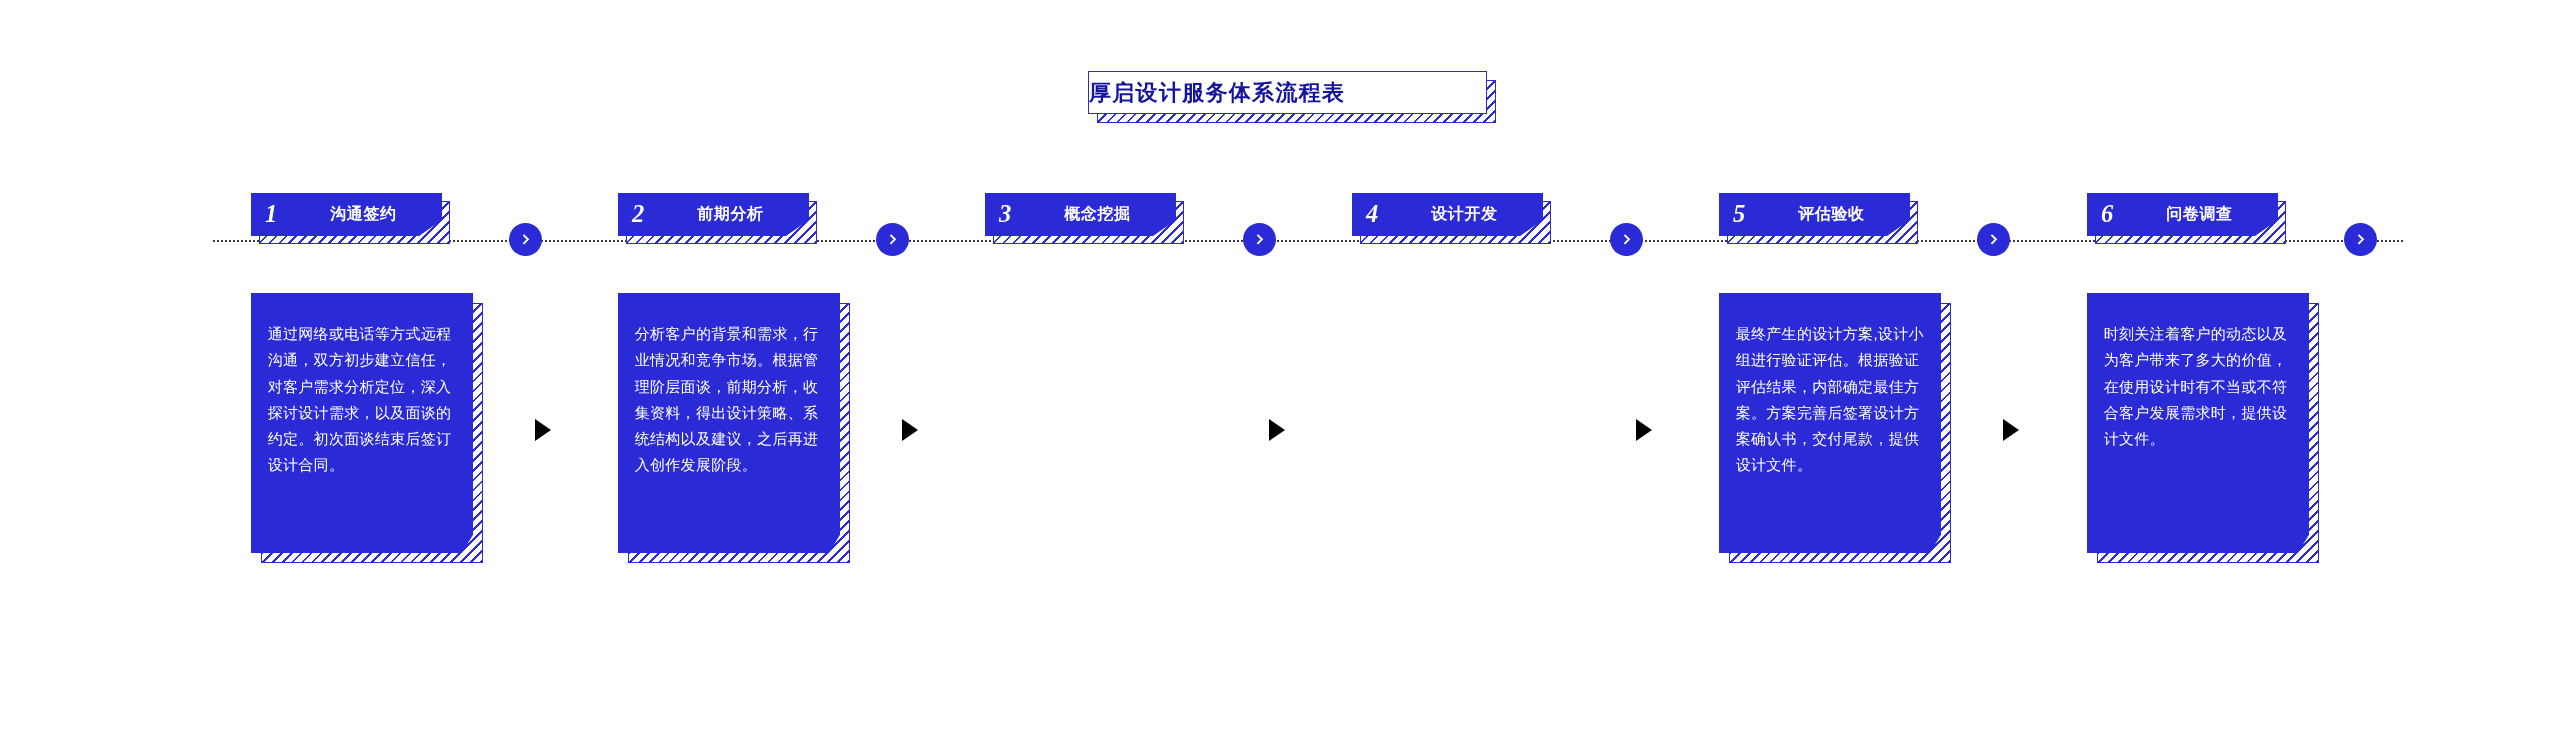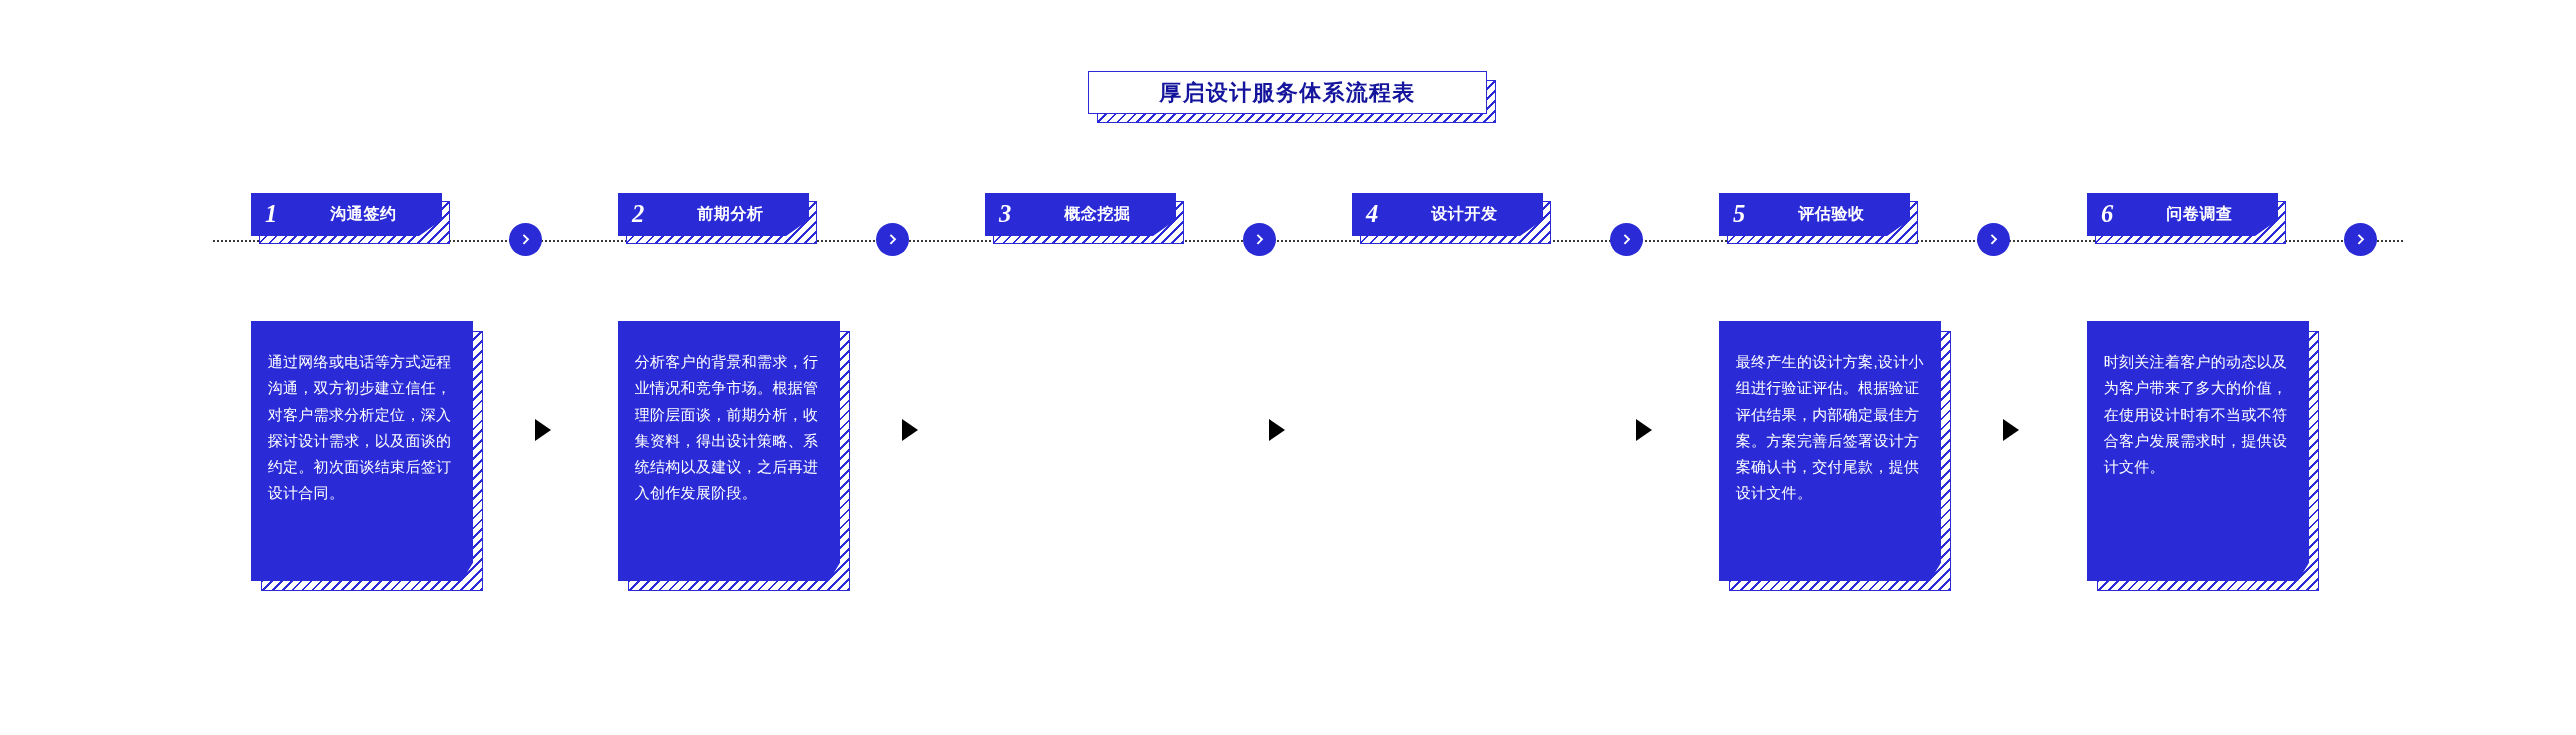"厚启设计服务体系流程表" .title-box { justify-content: center -> flex-start }
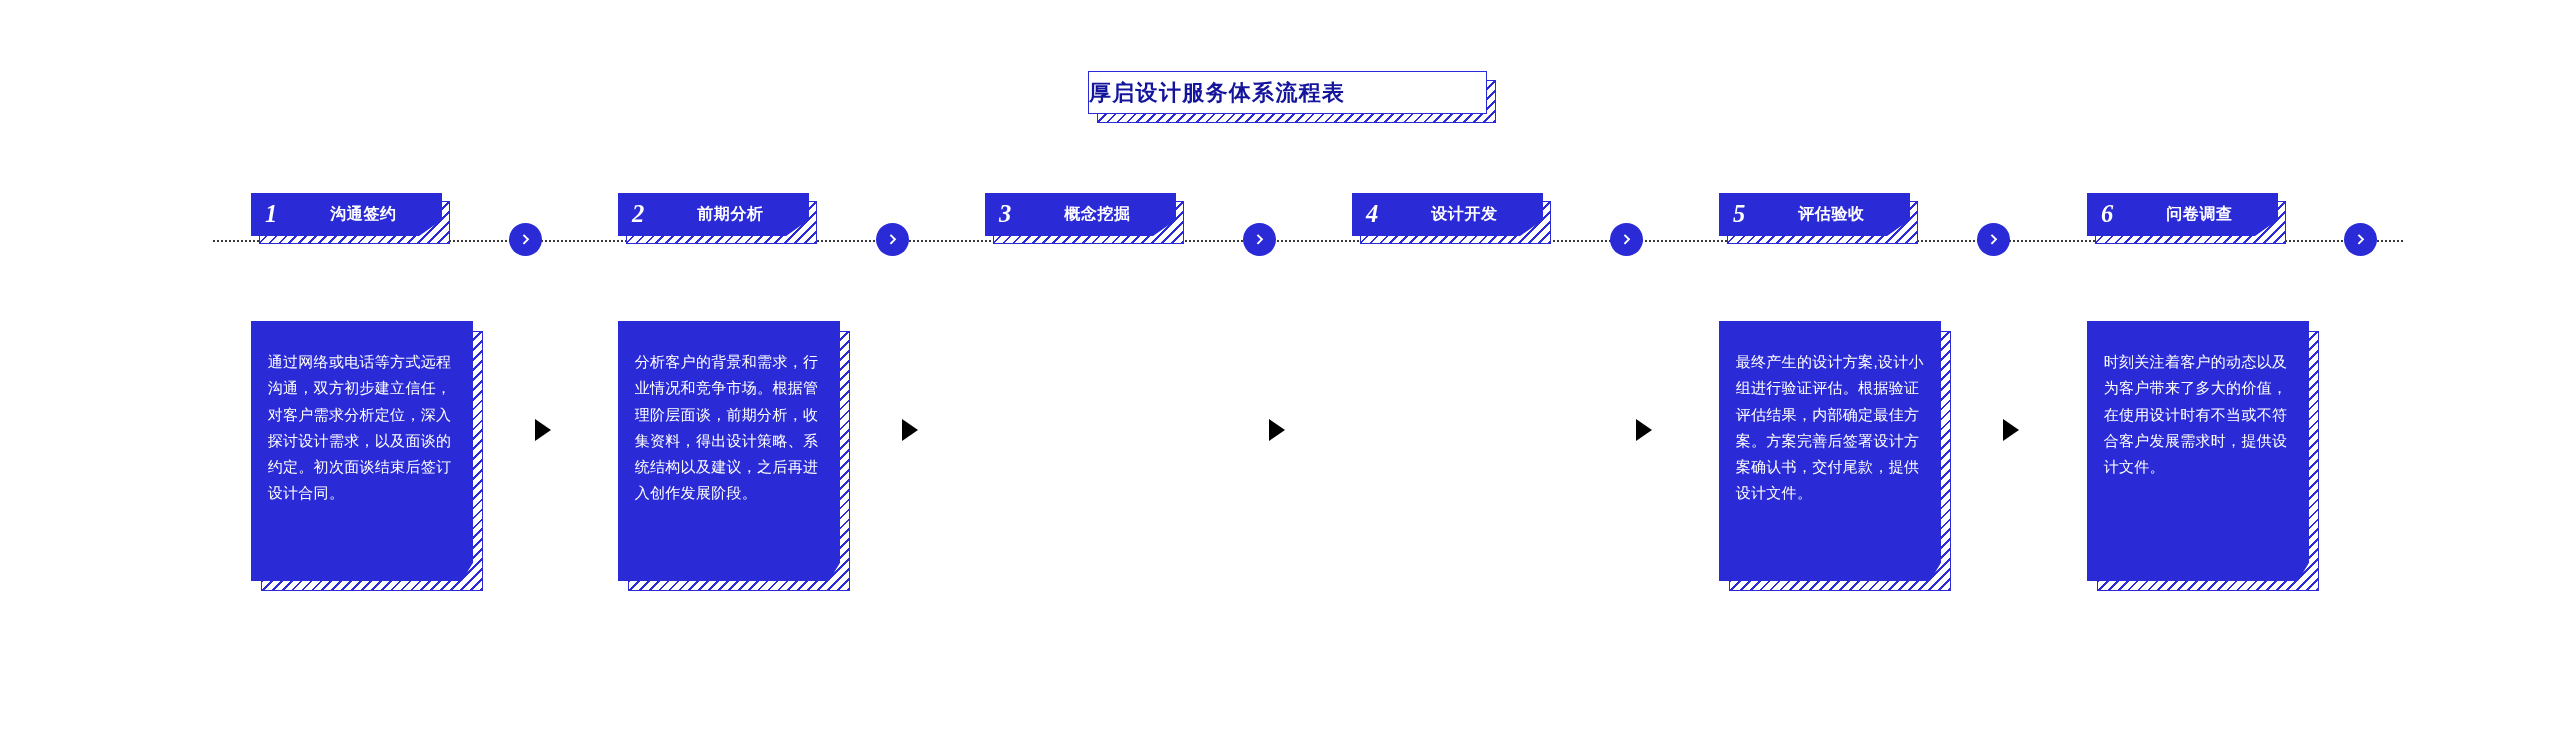"通过网络或电话等方式远程沟通，双方初步建立信任，对客户需求分析定位，深入探讨设计" .step-body-wrap { margin-top: 80px -> 52px }
